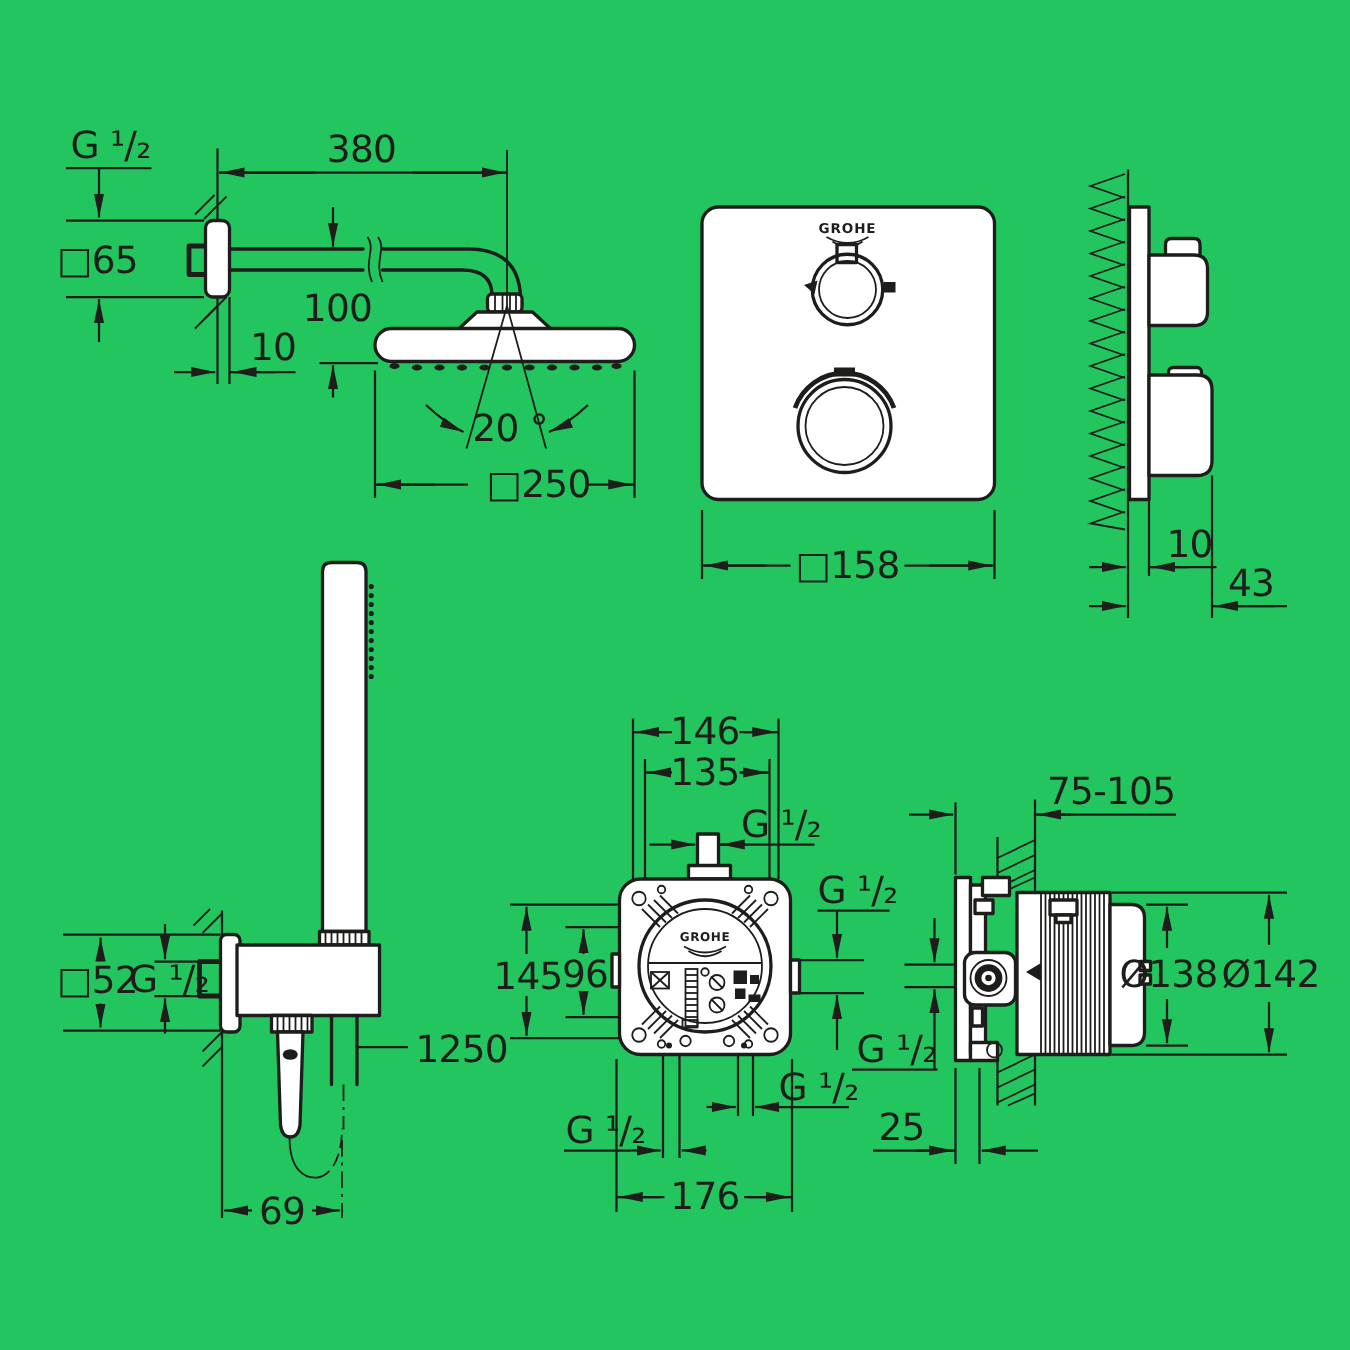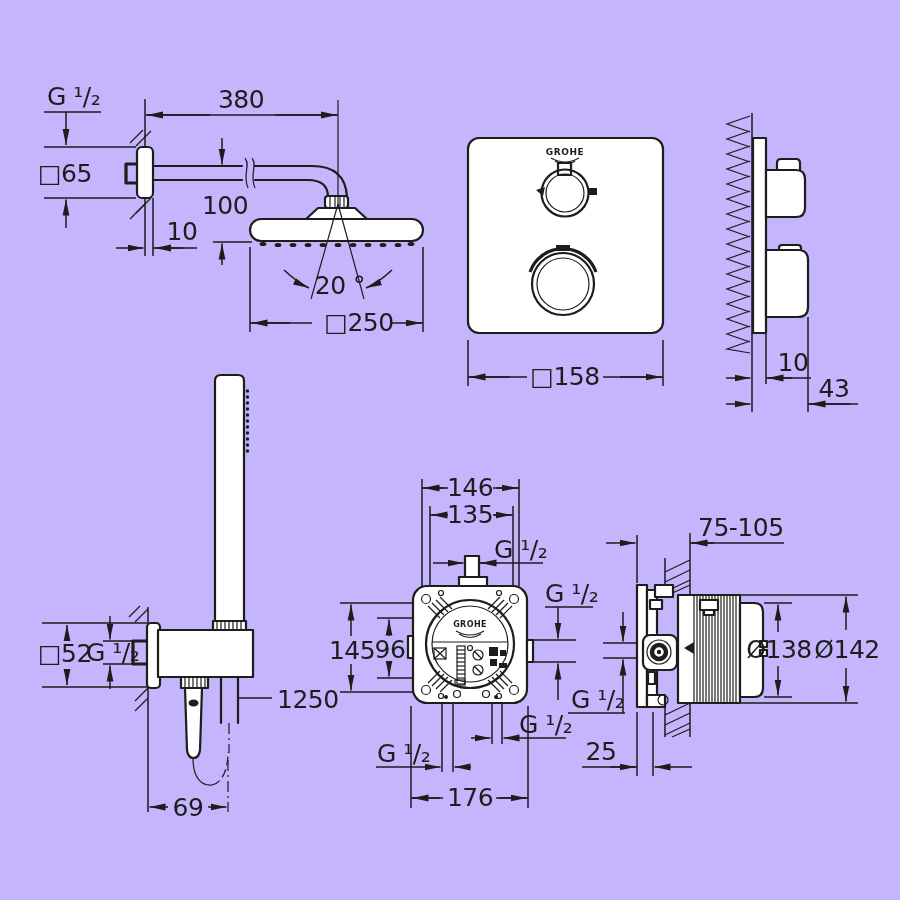"G ¹/₂" .stage { background: #c4b5fd -> #22c55e }
